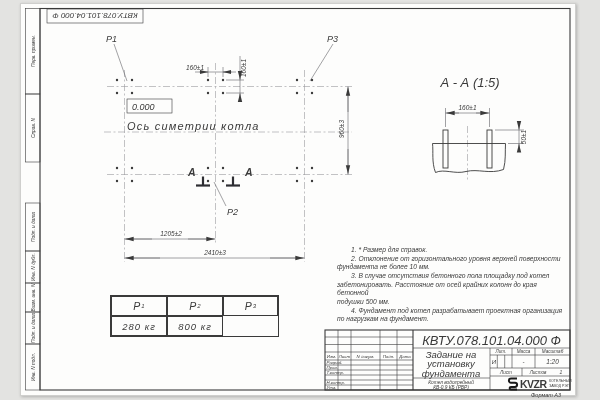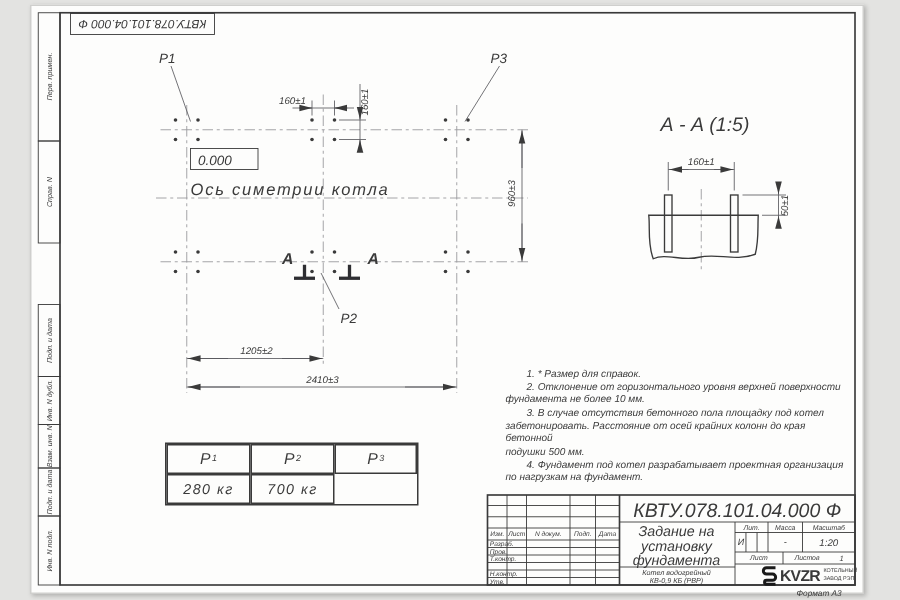"700 кг" div.cell { text: 700 -> 800 }
